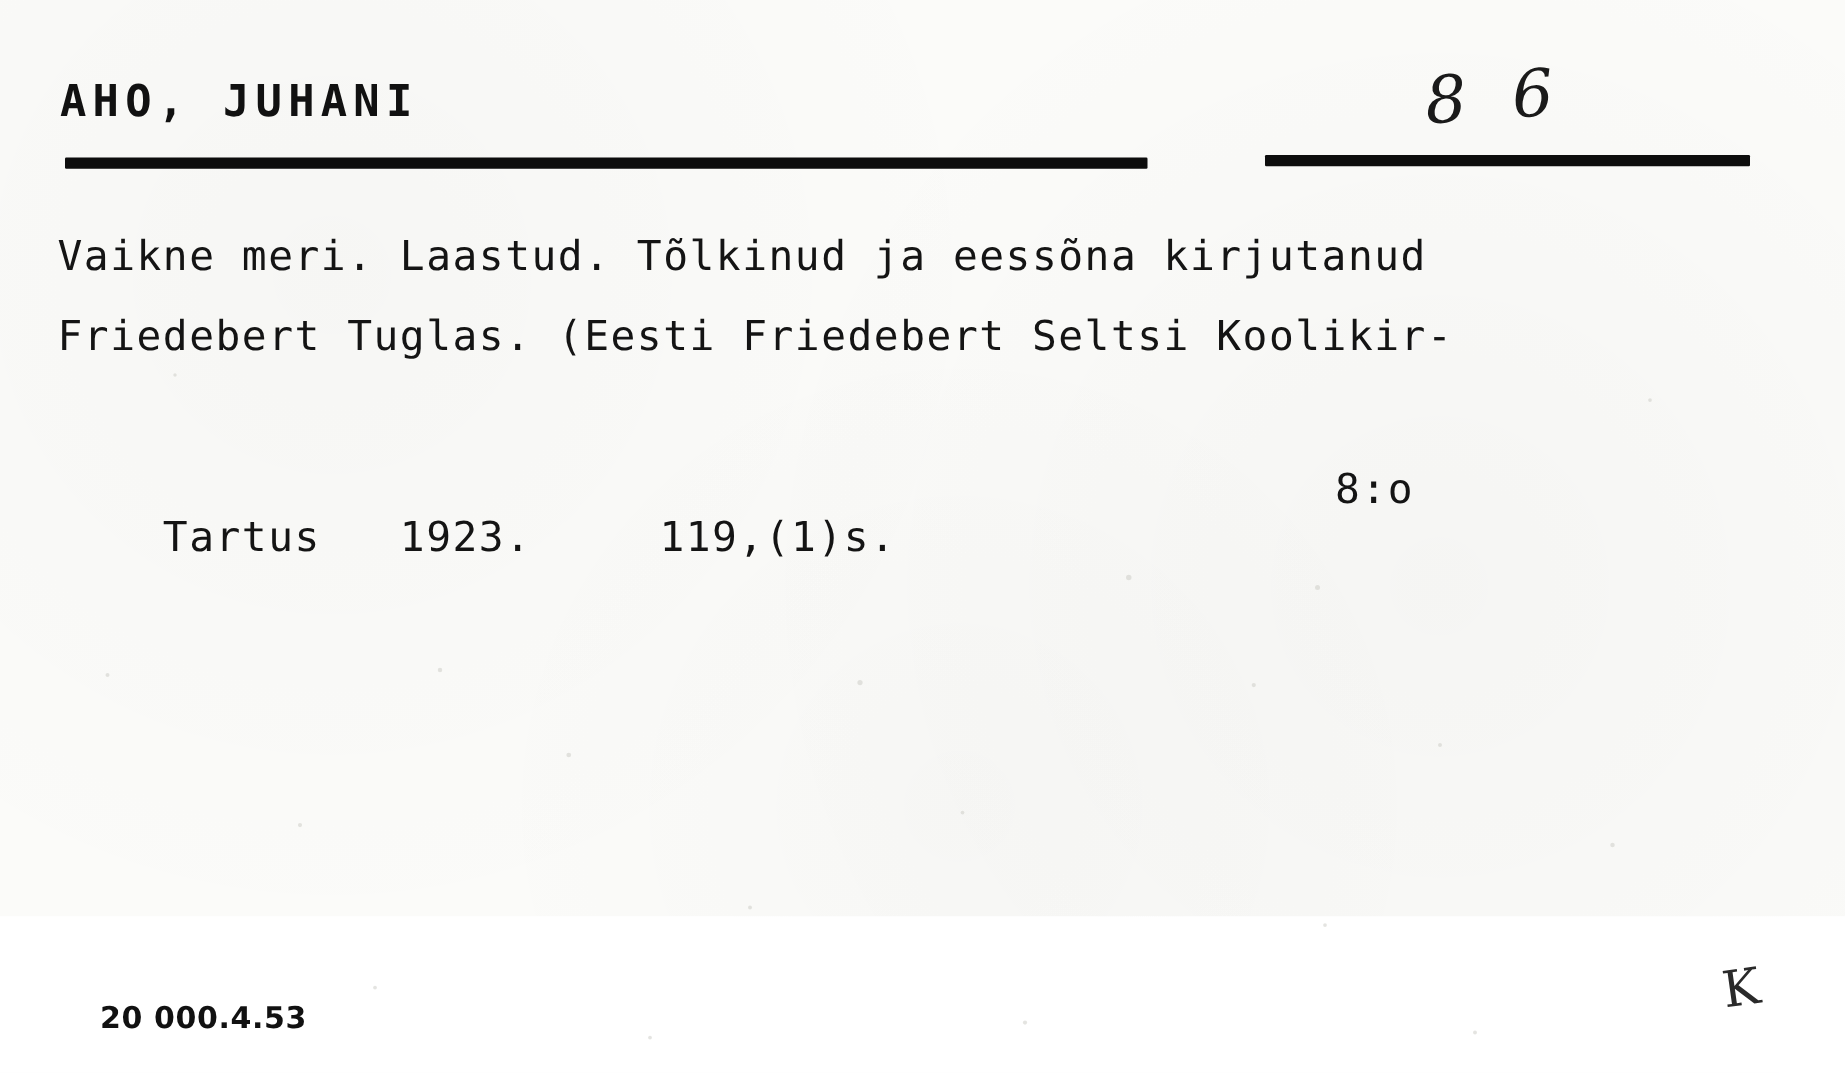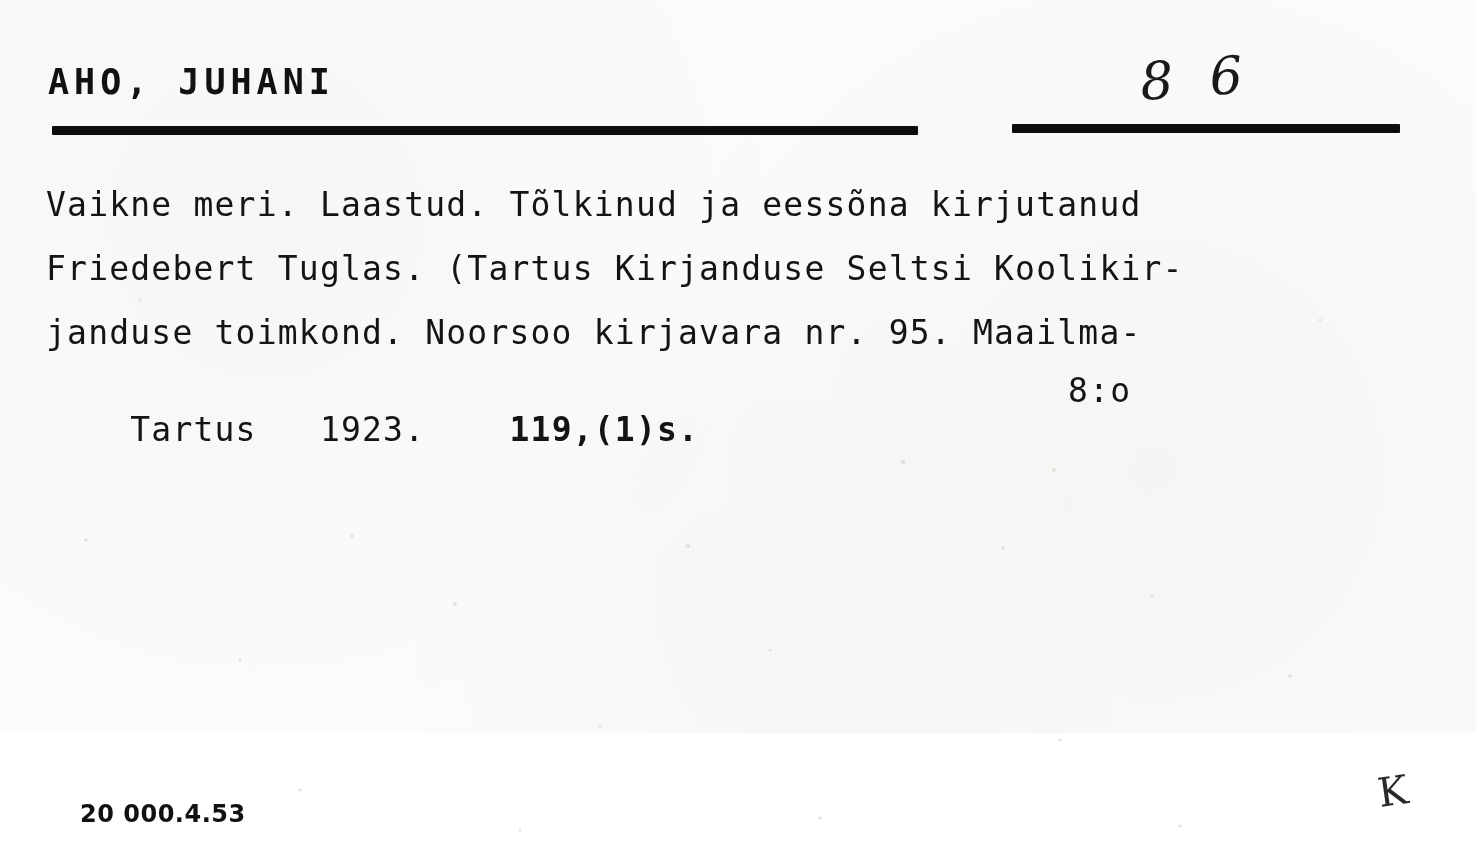"Friedebert Tuglas. (Tartus Kirjanduse" div.body-line { text: Tartus Kirjanduse -> Eesti Friedebert }
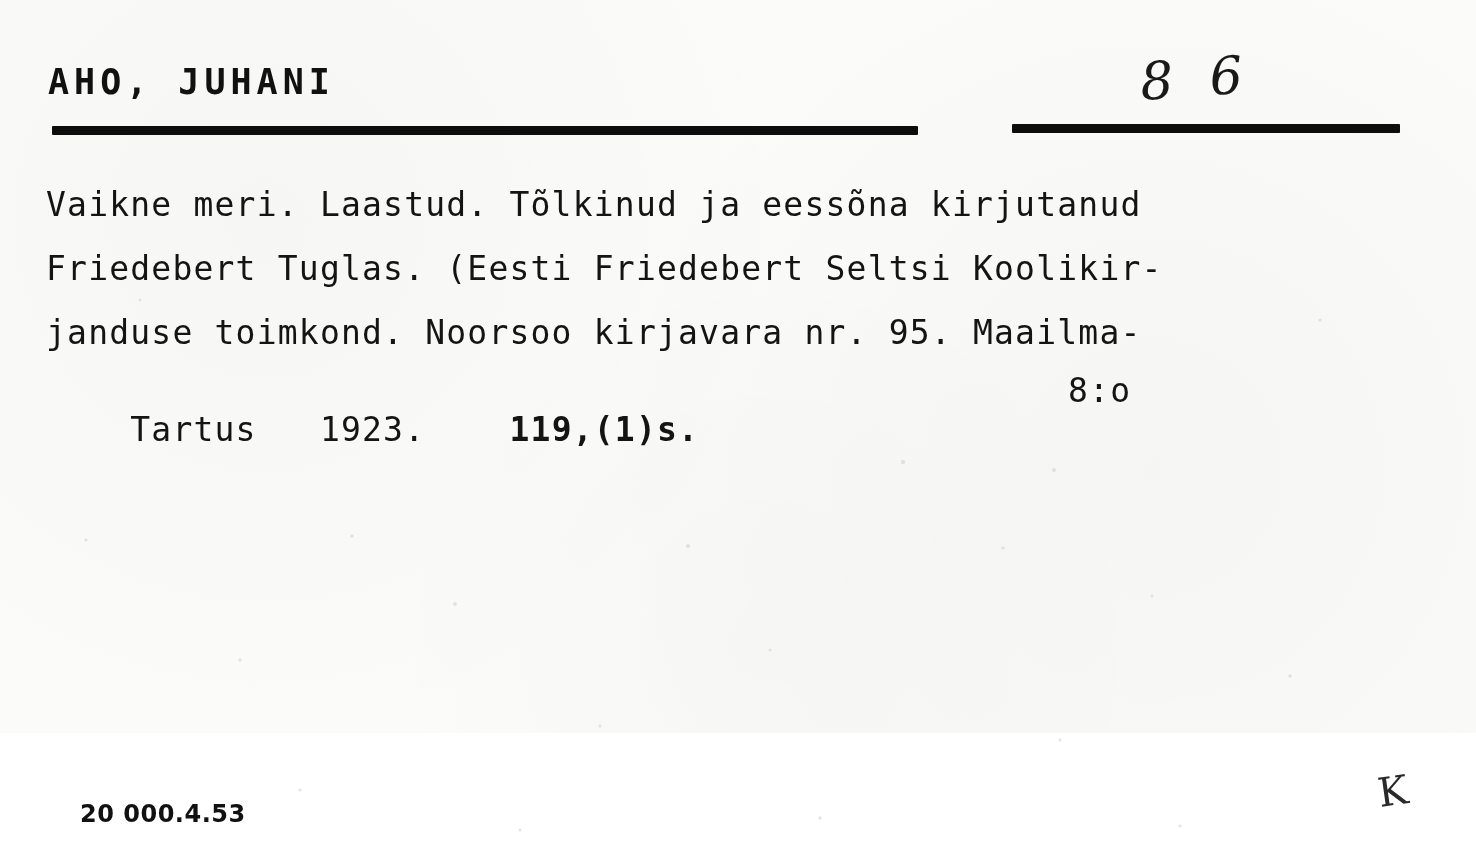"janduse toimkond. Noorsoo kirjavara nr." div.body-line { html: <div>janduse toimkond. Noorsoo kirjavara nr. 95. Maailma-</div> -> none }
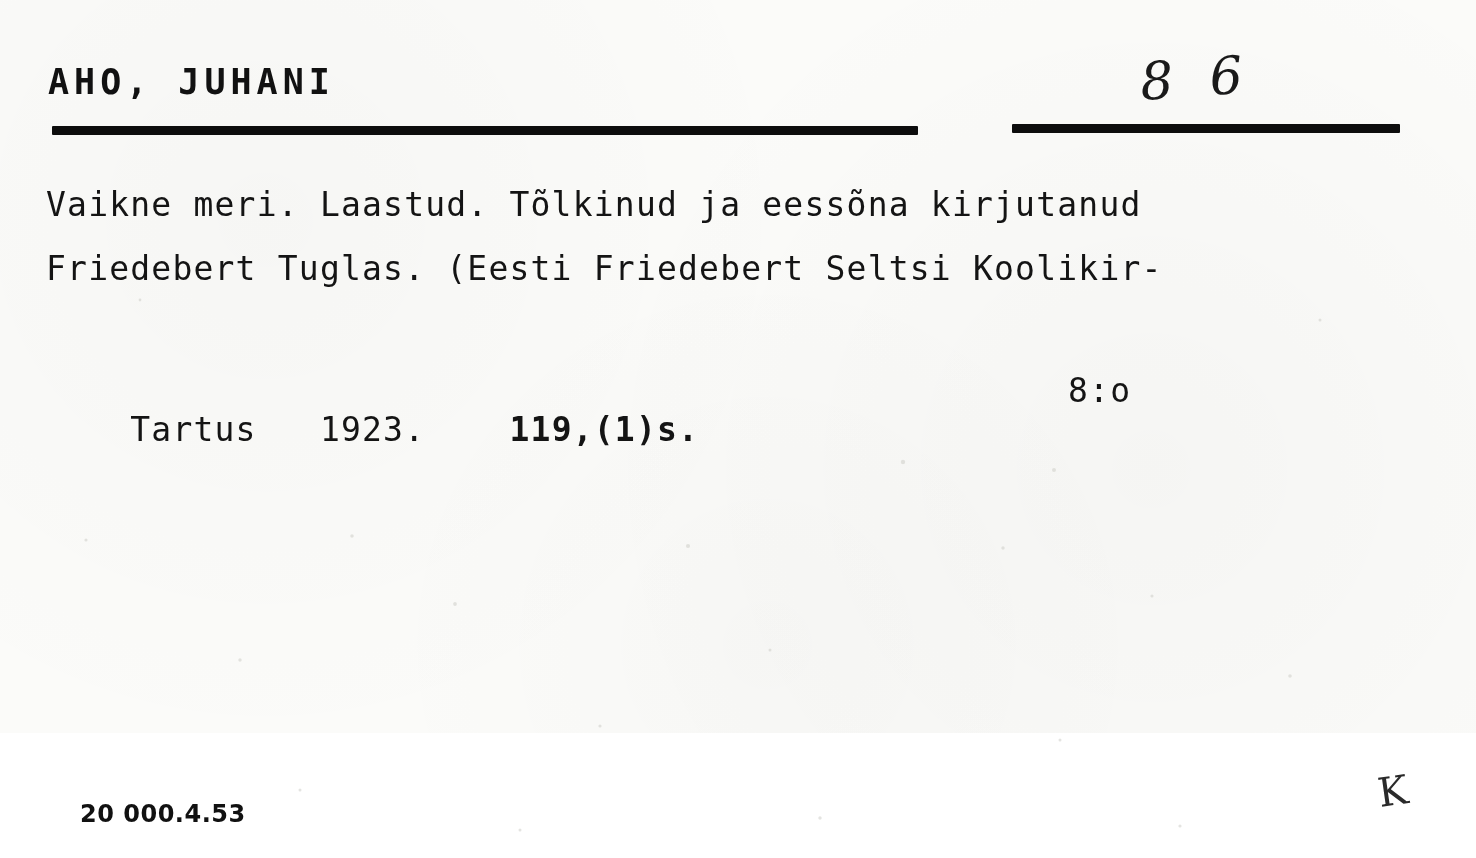"119,(1)s." .imprint-row .pagecount { font-weight: bold -> none; margin-left: 0 -> 18px }
